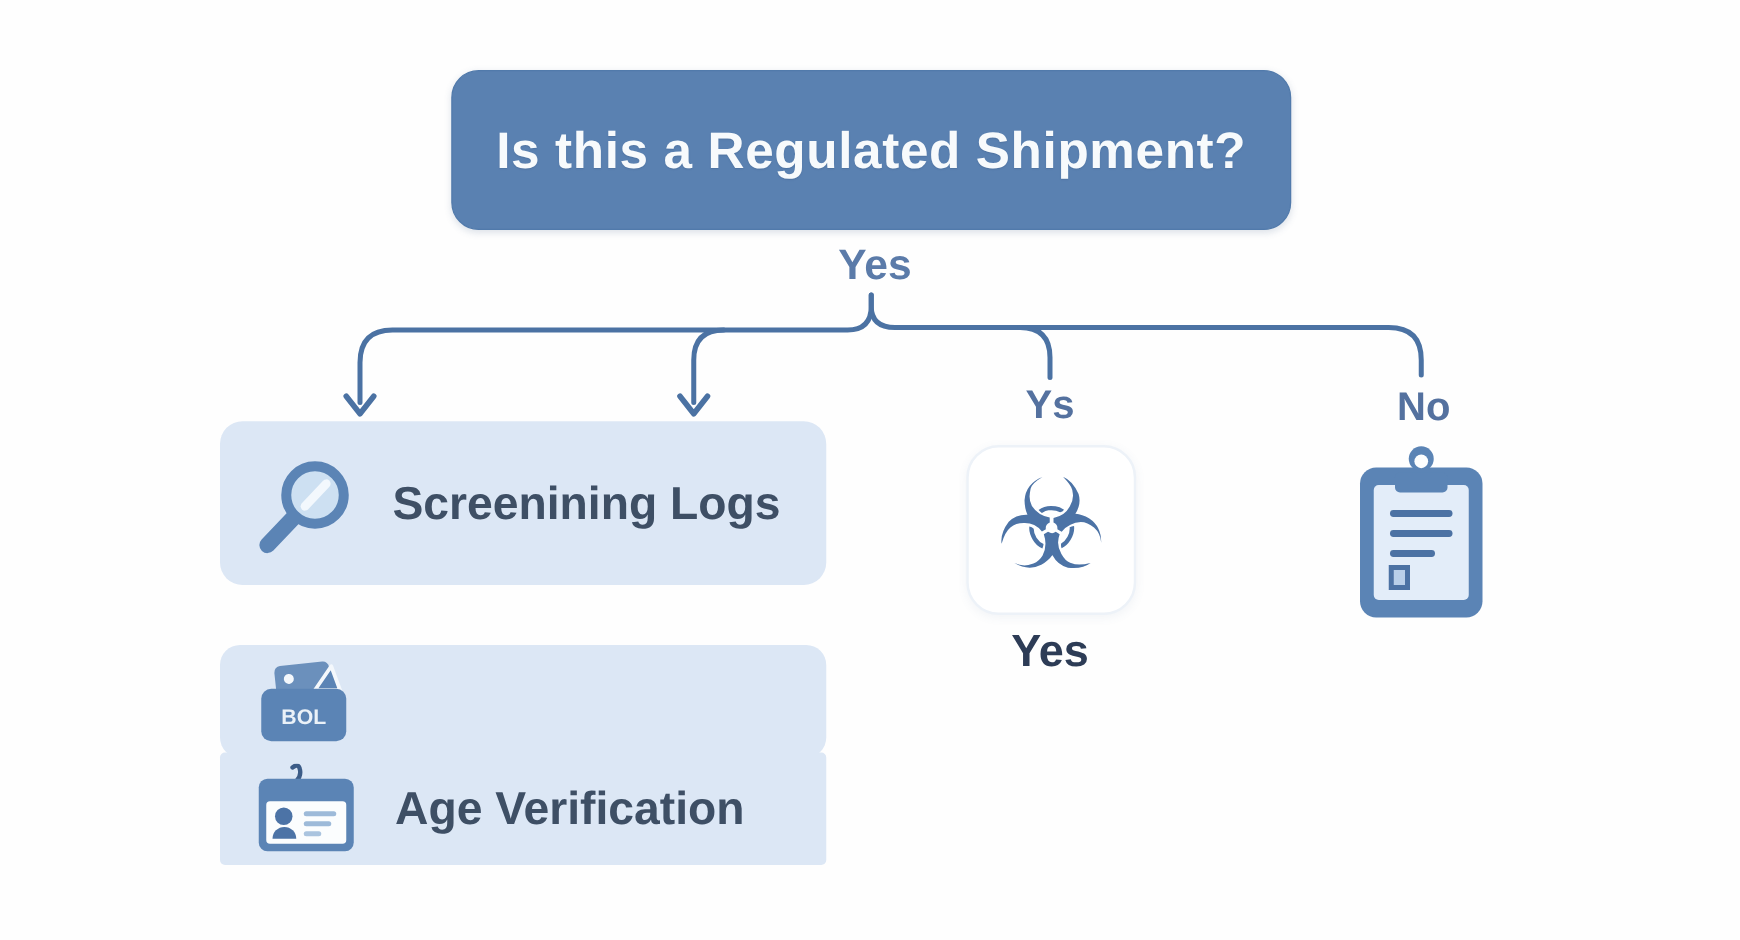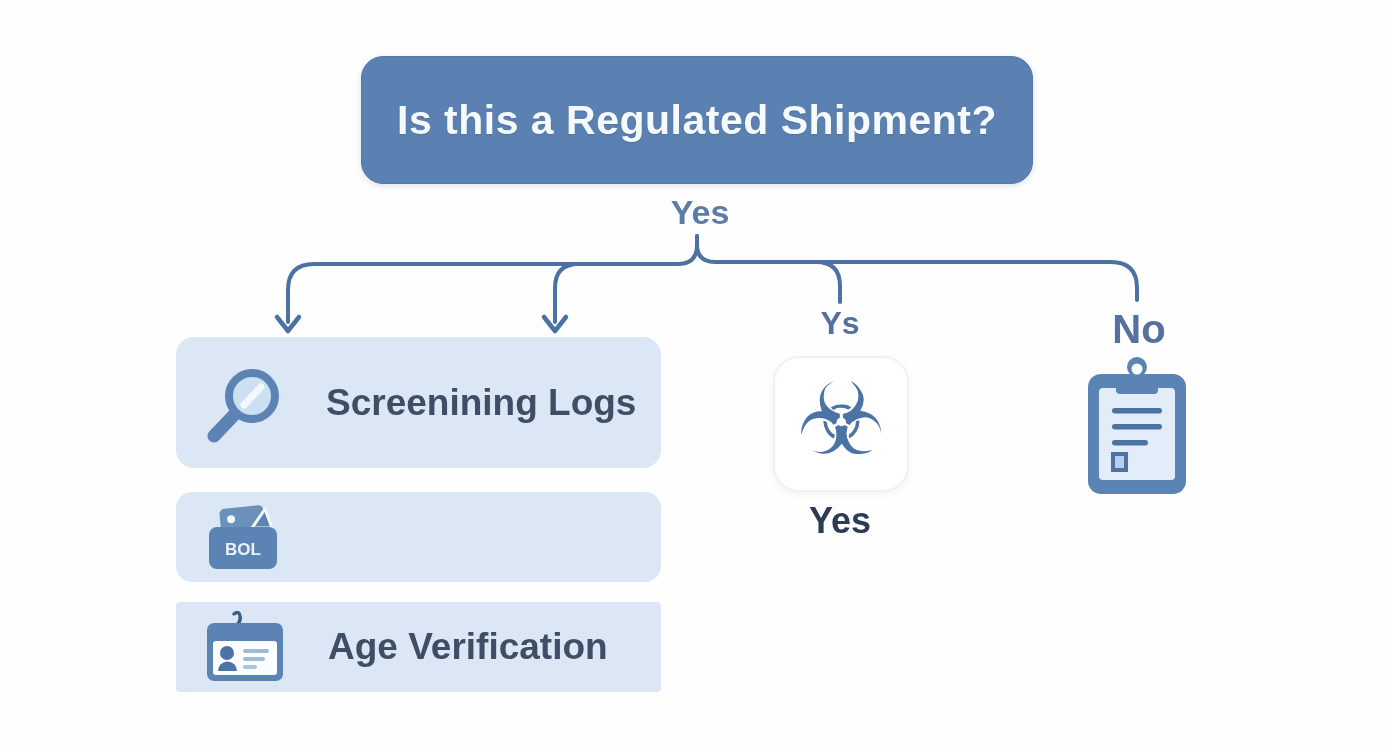"No" .lbl-no { font-size: 40px -> 32px }
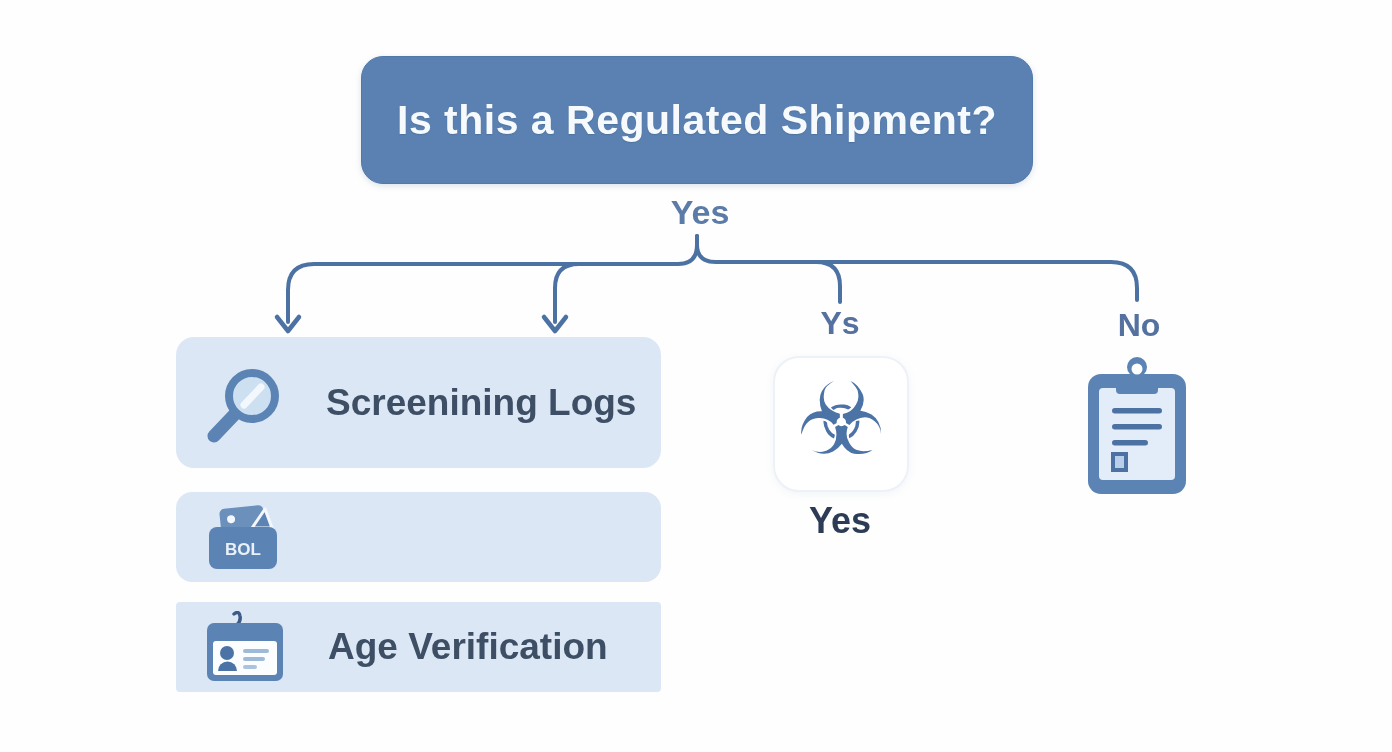"Screenining Logs" .doc-box { gap: 42px -> 30px }
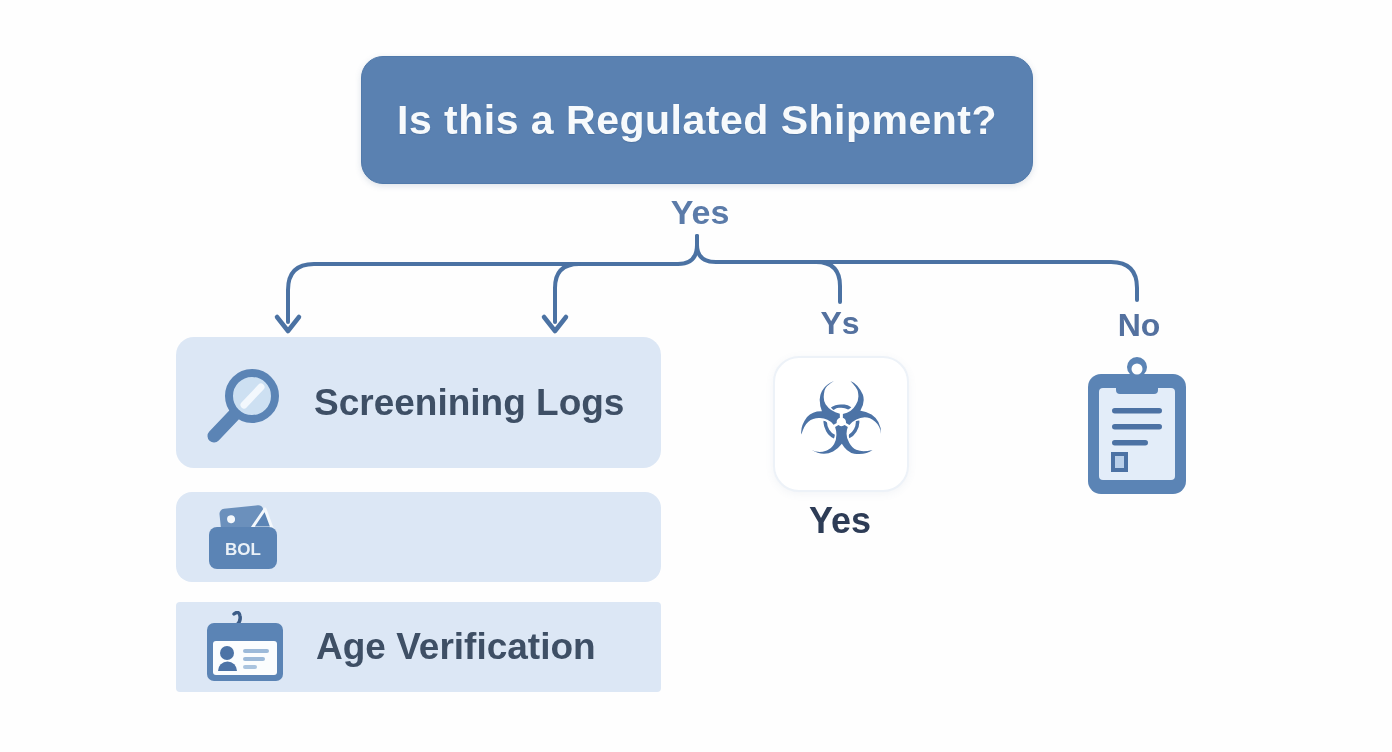"BOL" .doc-2 { top: 492px -> 516px }
